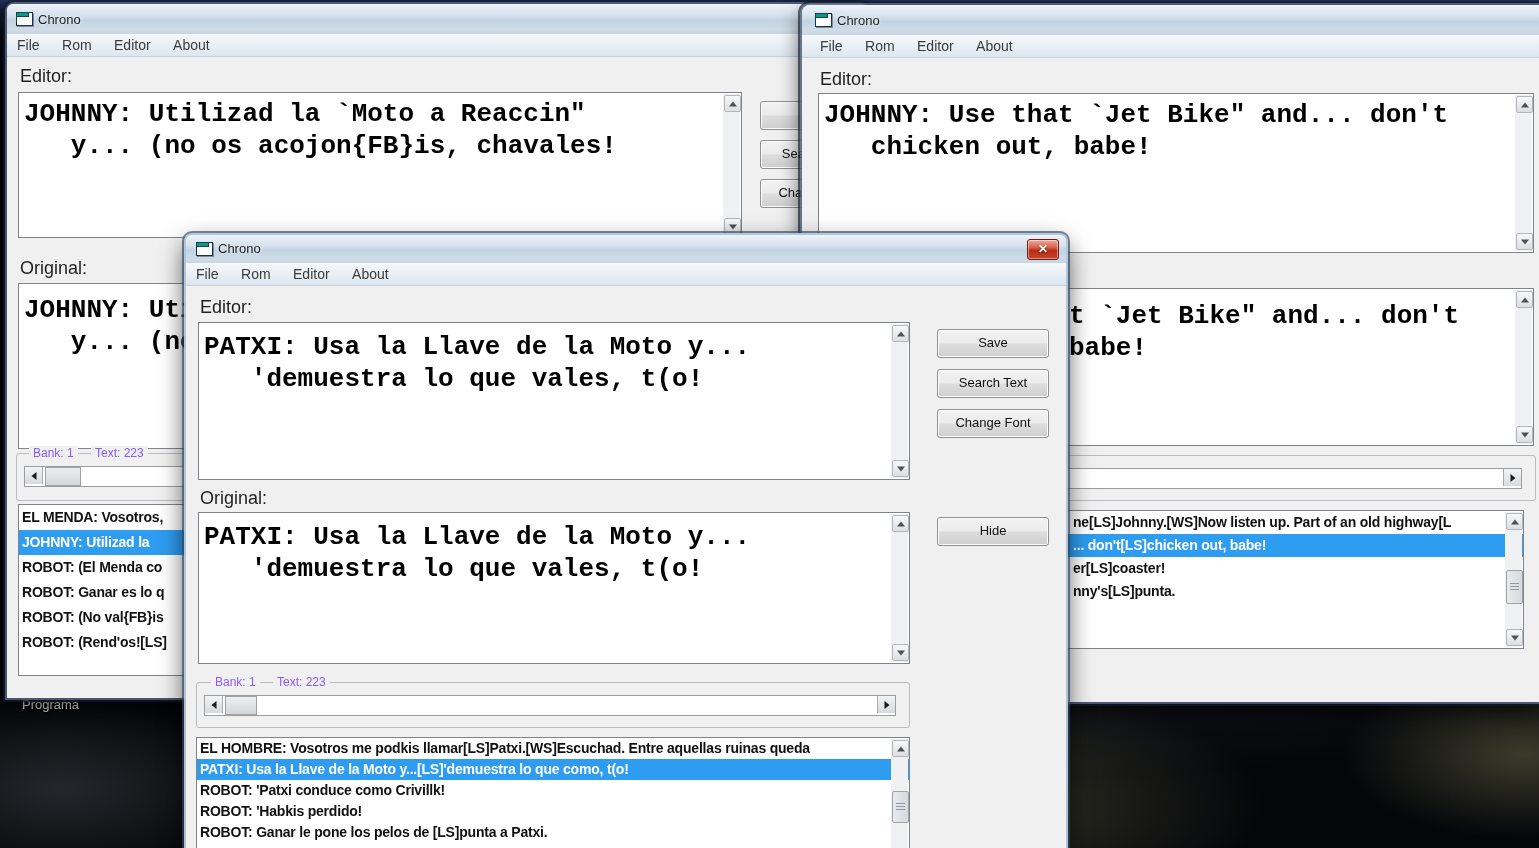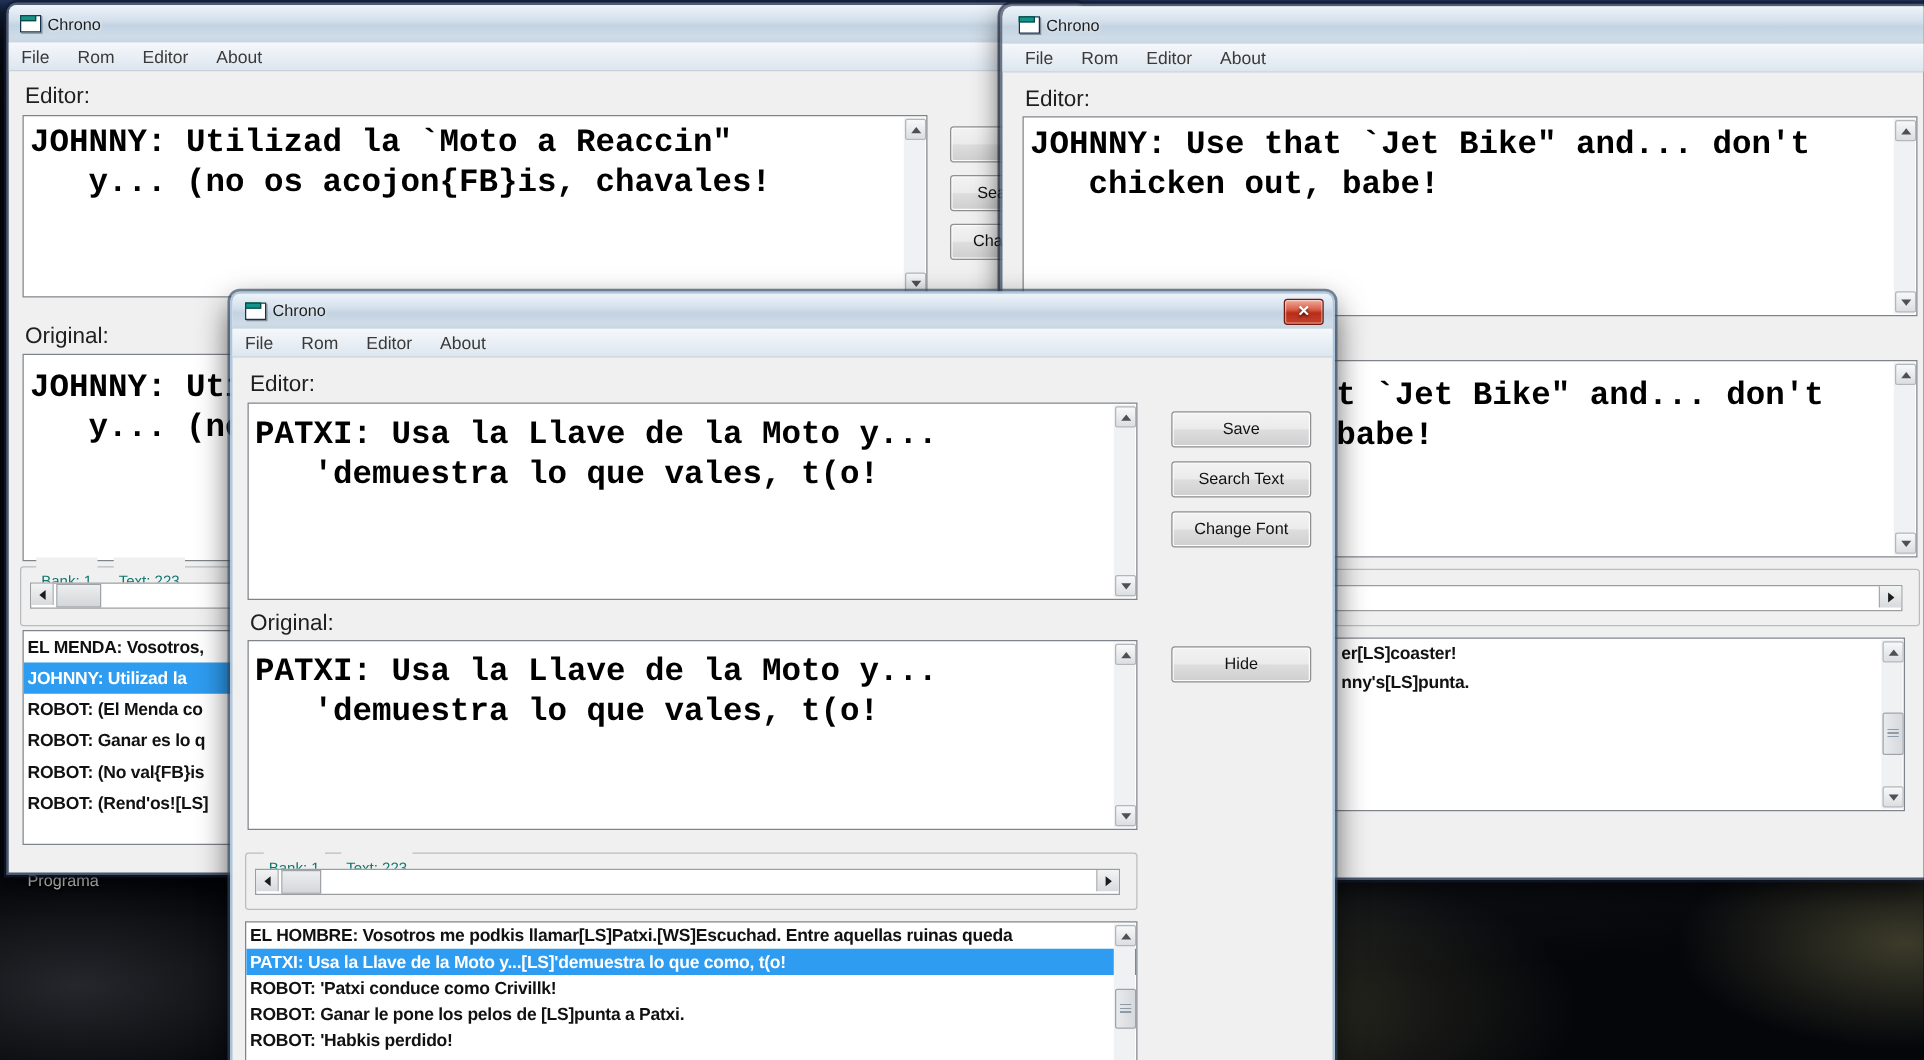"Bank: 1" .legend { color: #0f766e -> #8b5cf6; padding: 12px 4px -> 0 4px }
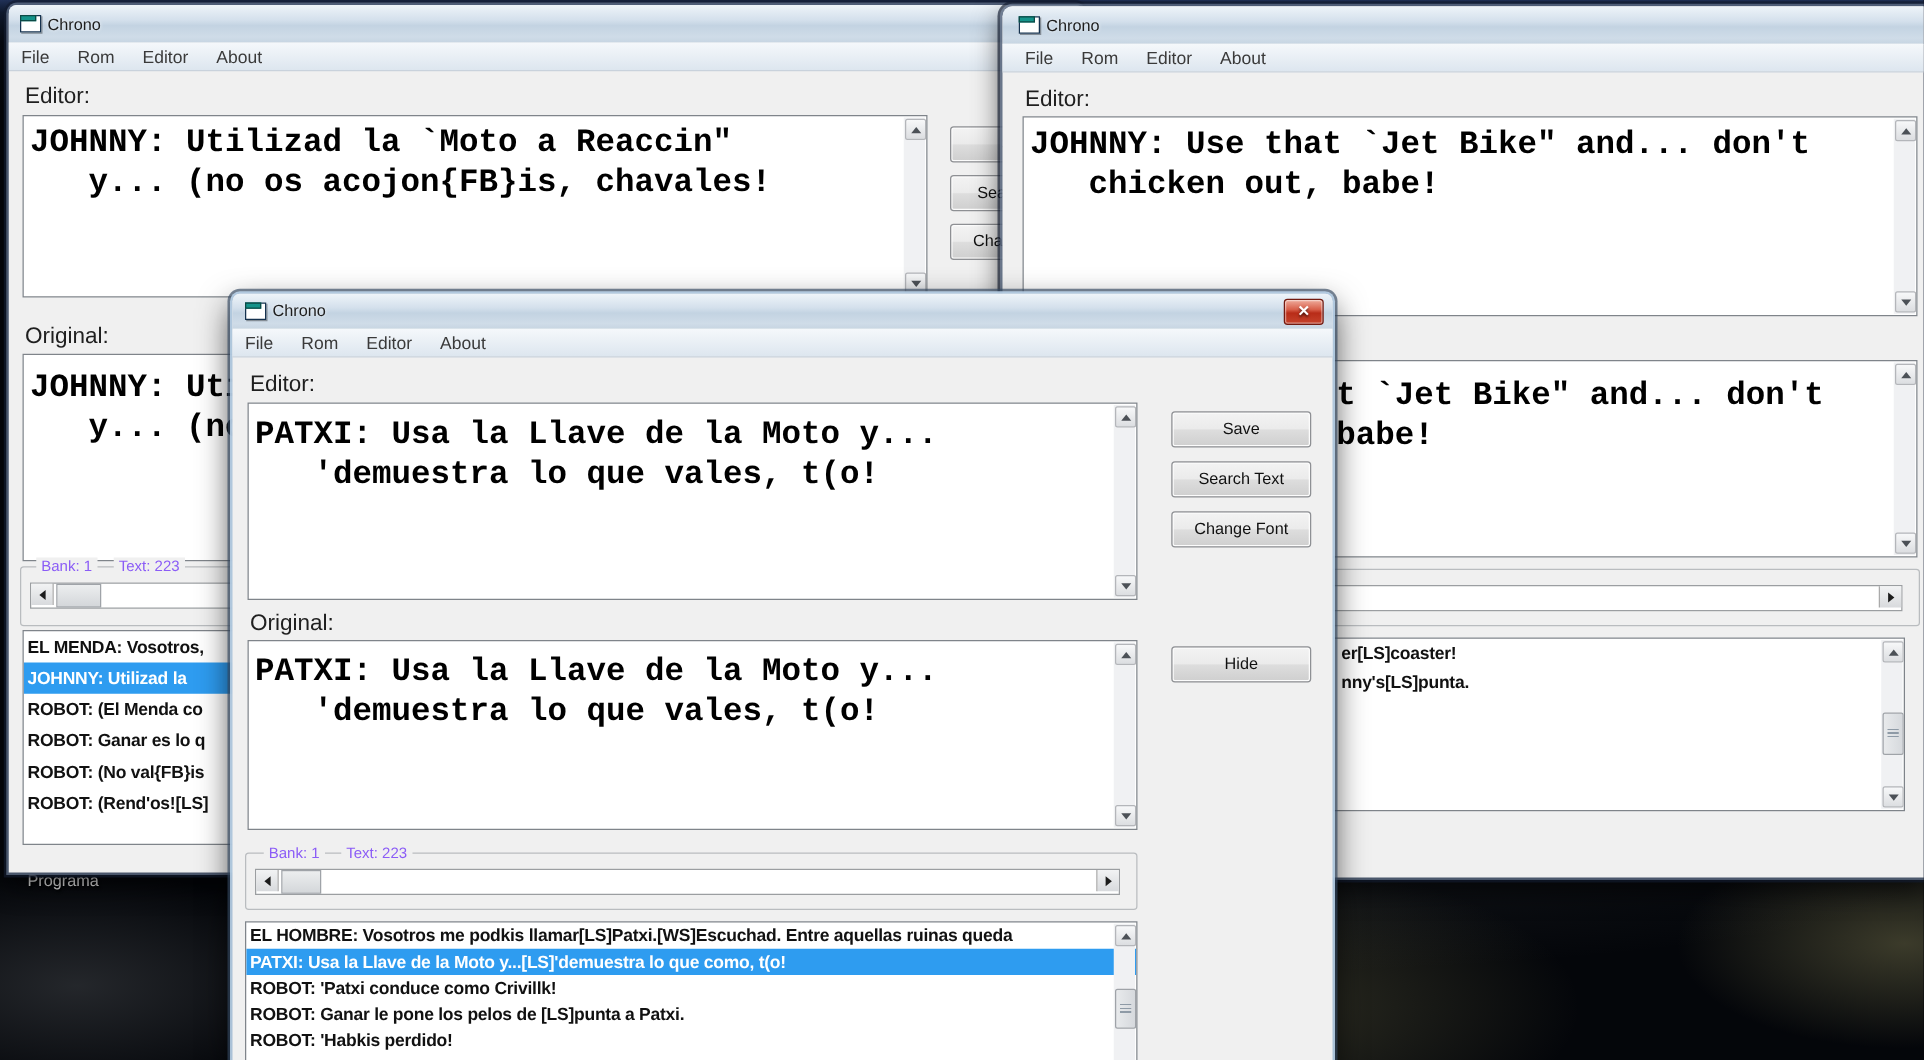"ne[LS]Johnny.[WS]Now listen up. Part of" div.row { html: none -> <div>ne[LS]Johnny.[WS]Now listen up. Part of an old highway[L</div> }
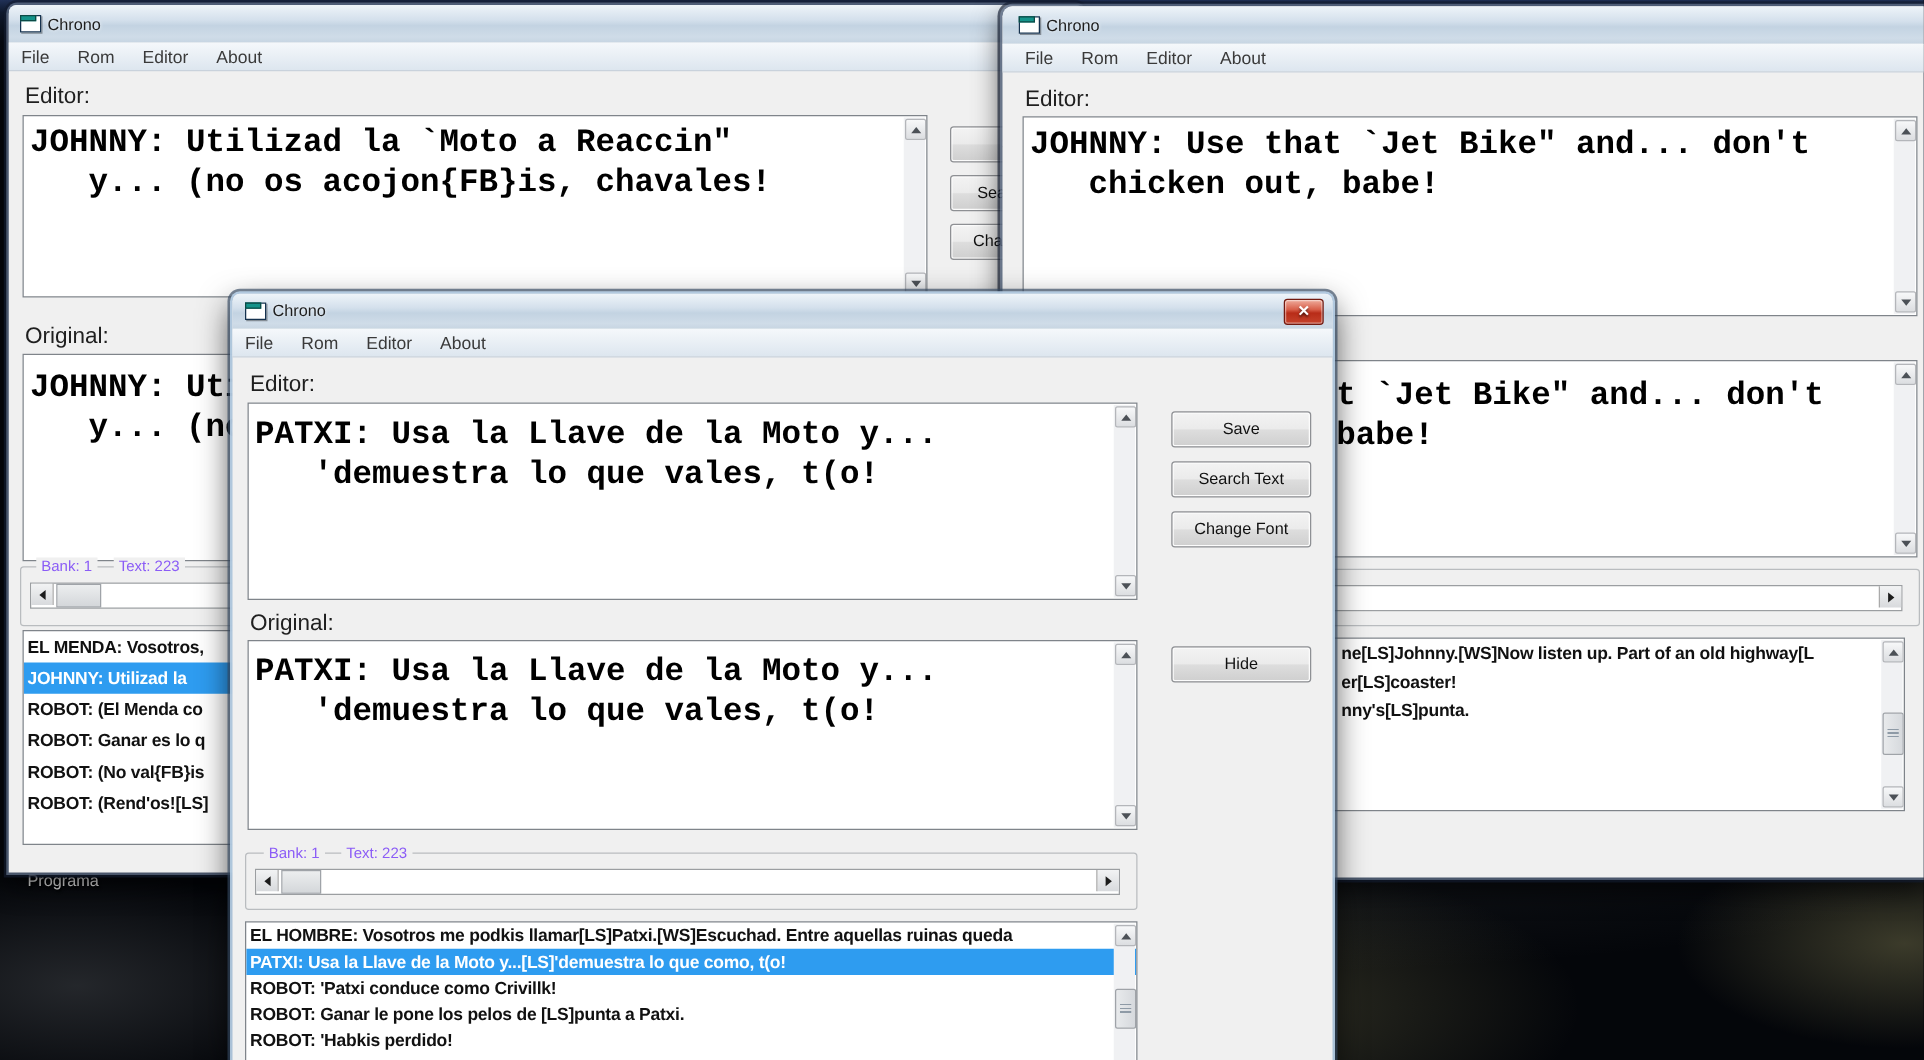"... don't[LS]chicken out, babe!" div.row { html: none -> <div>... don't[LS]chicken out, babe!</div> }
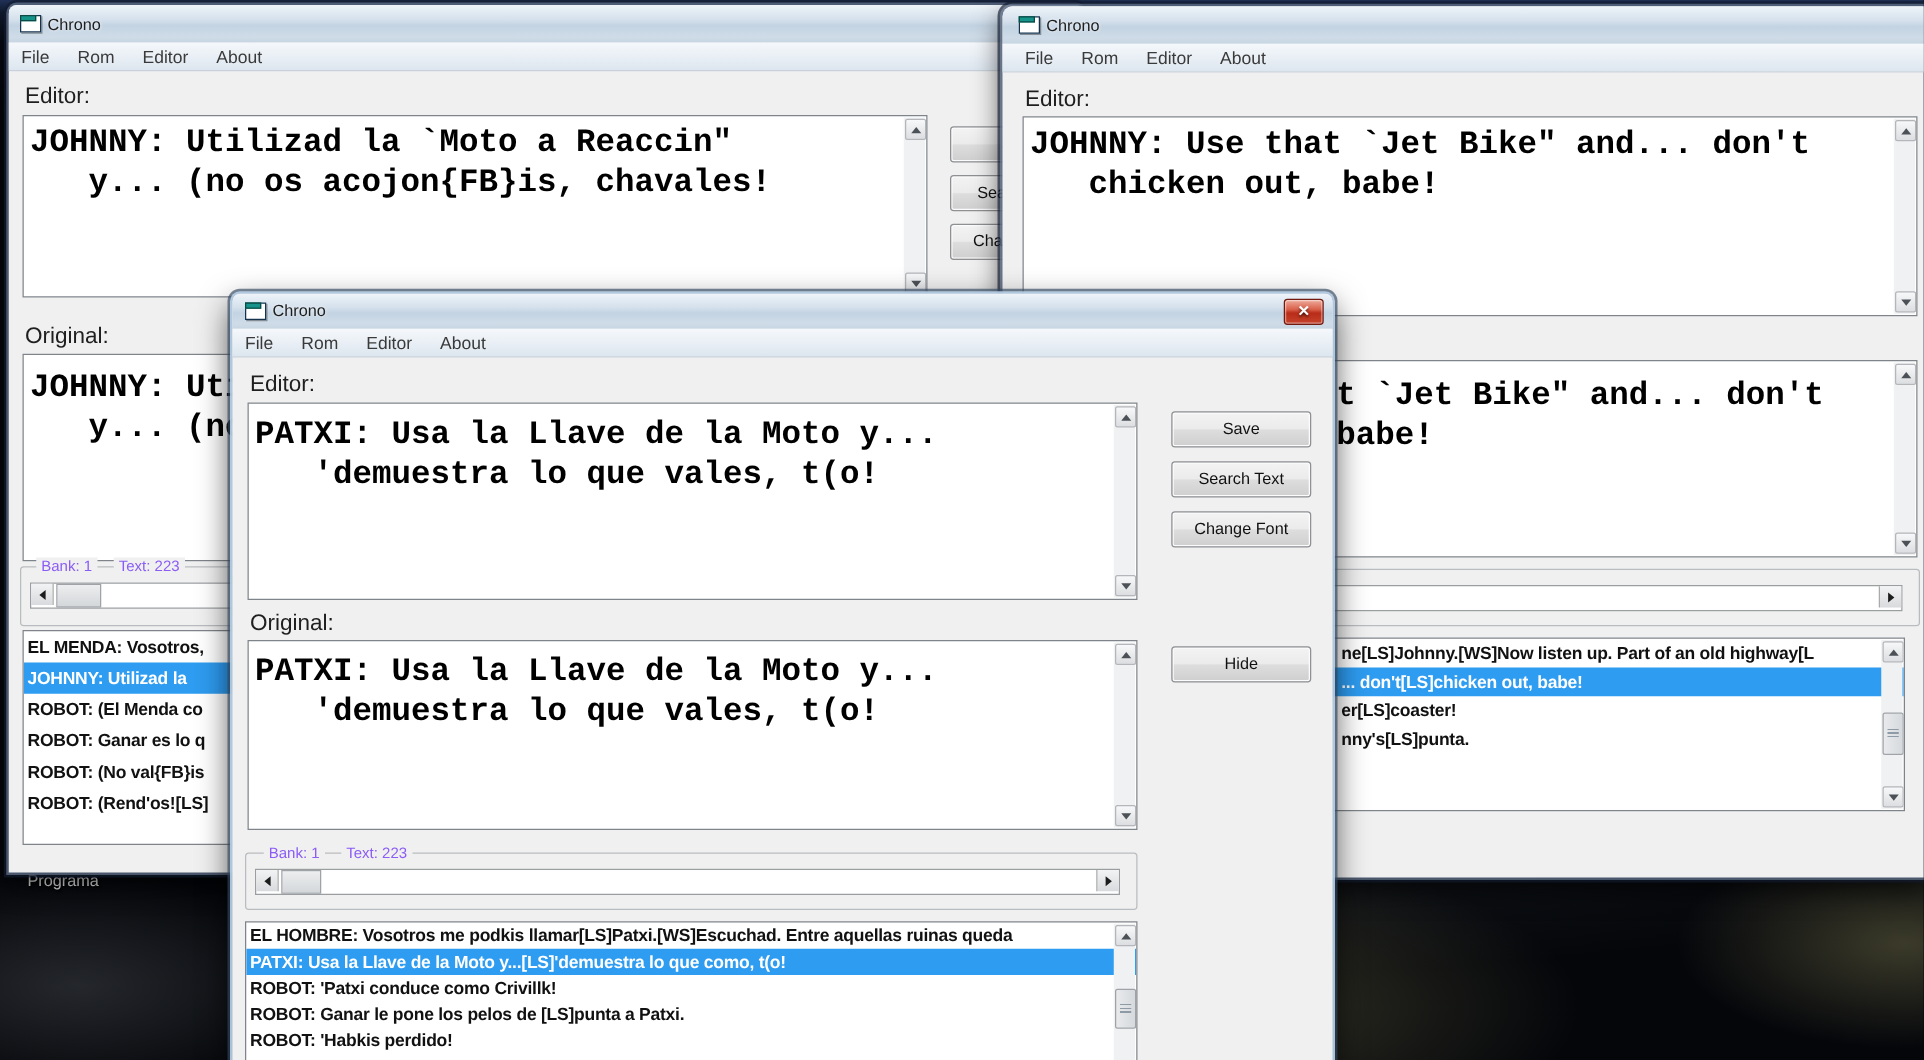"ROBOT: Ganar le pone los" div.row { order: before "ROBOT: 'Habkis perdido!" -> after "ROBOT: 'Habkis perdido!" }
